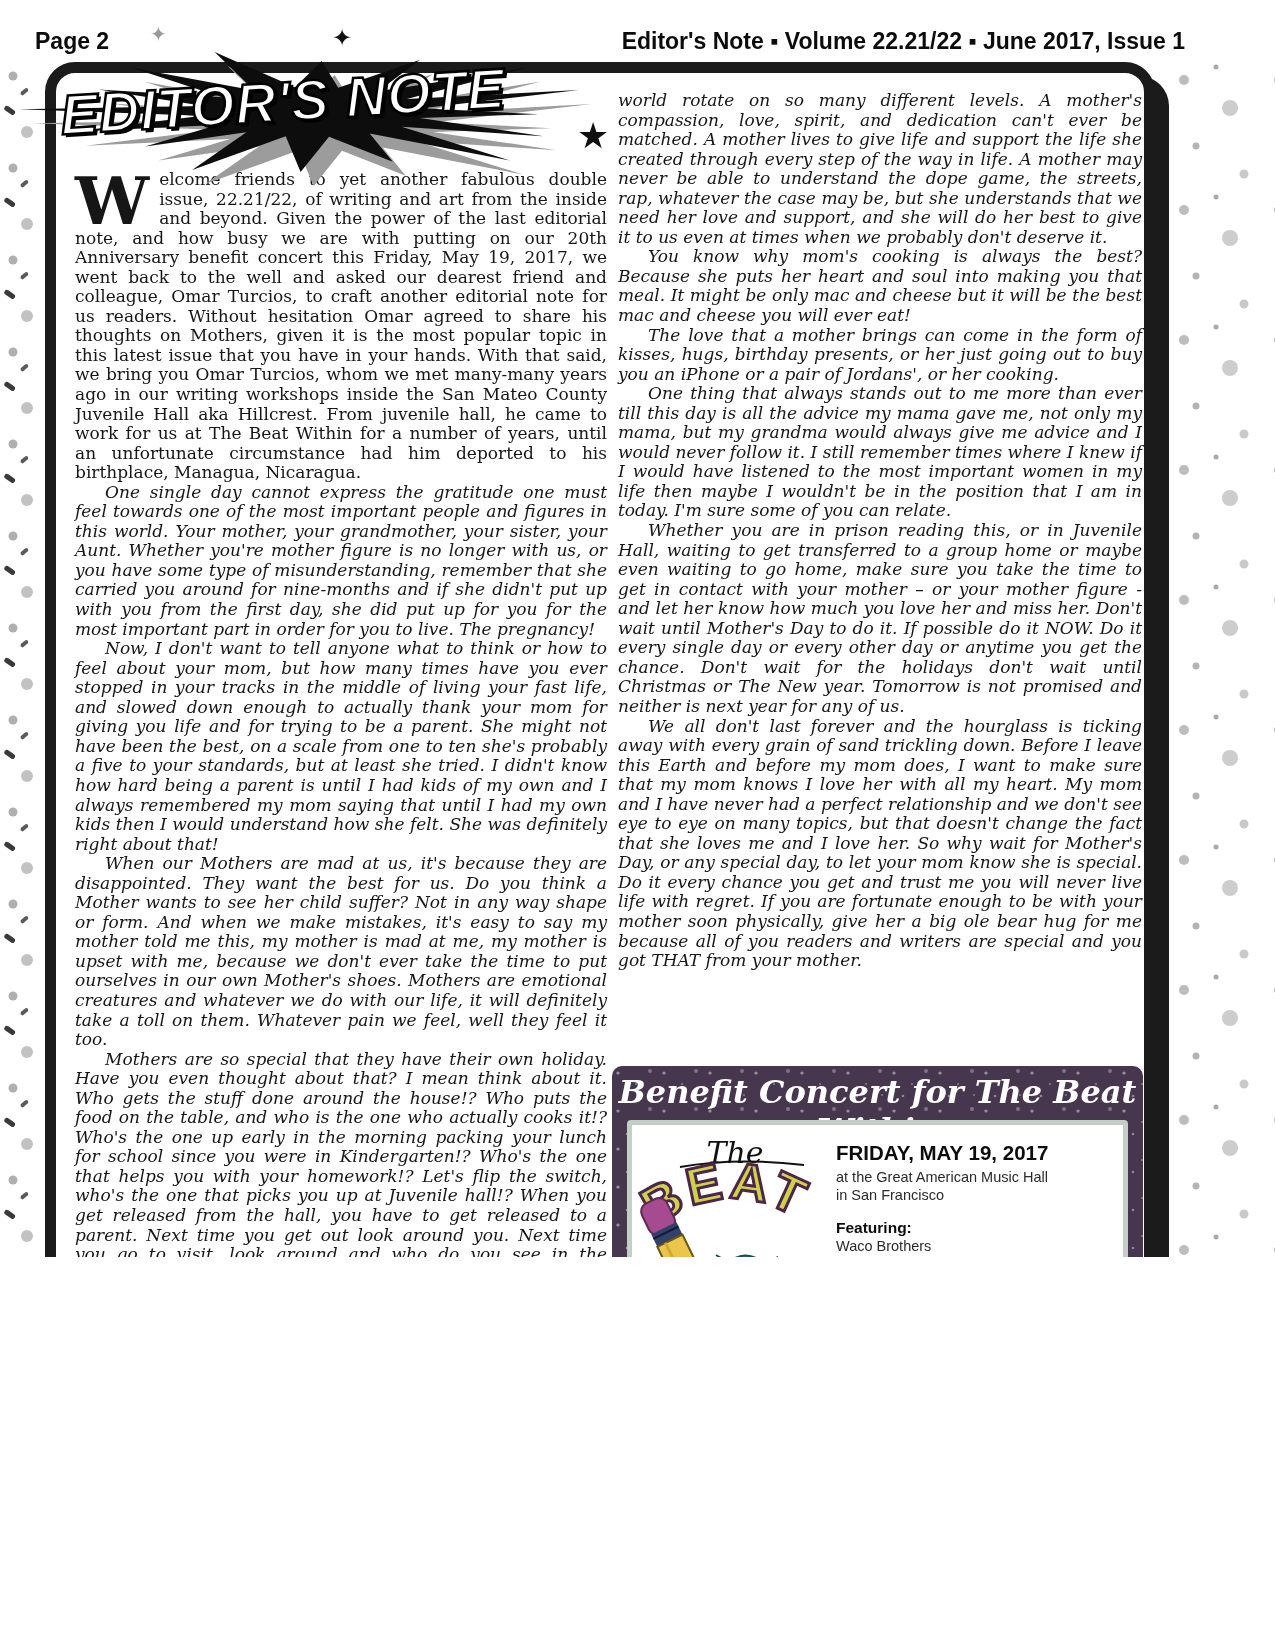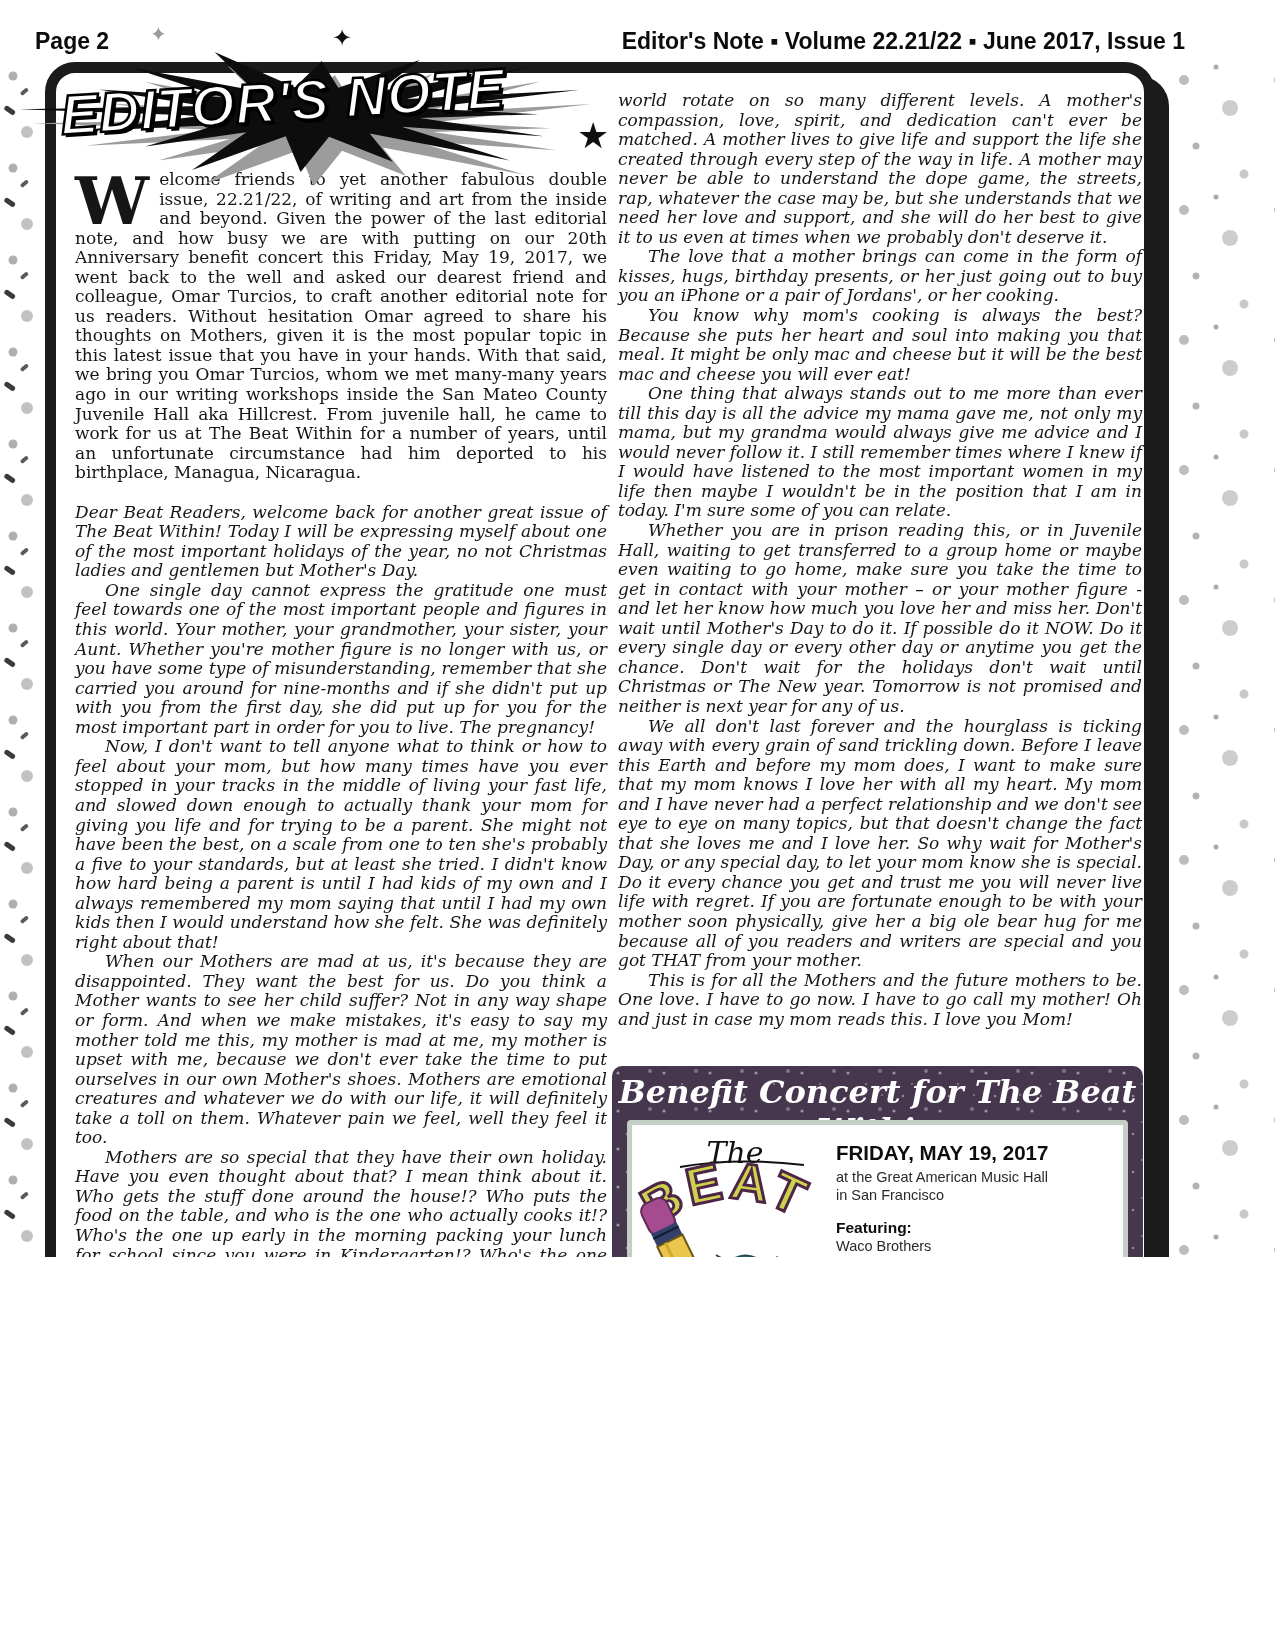"The love that a mother" p.letter { order: before "You know why mom's cooking" -> after "You know why mom's cooking" }
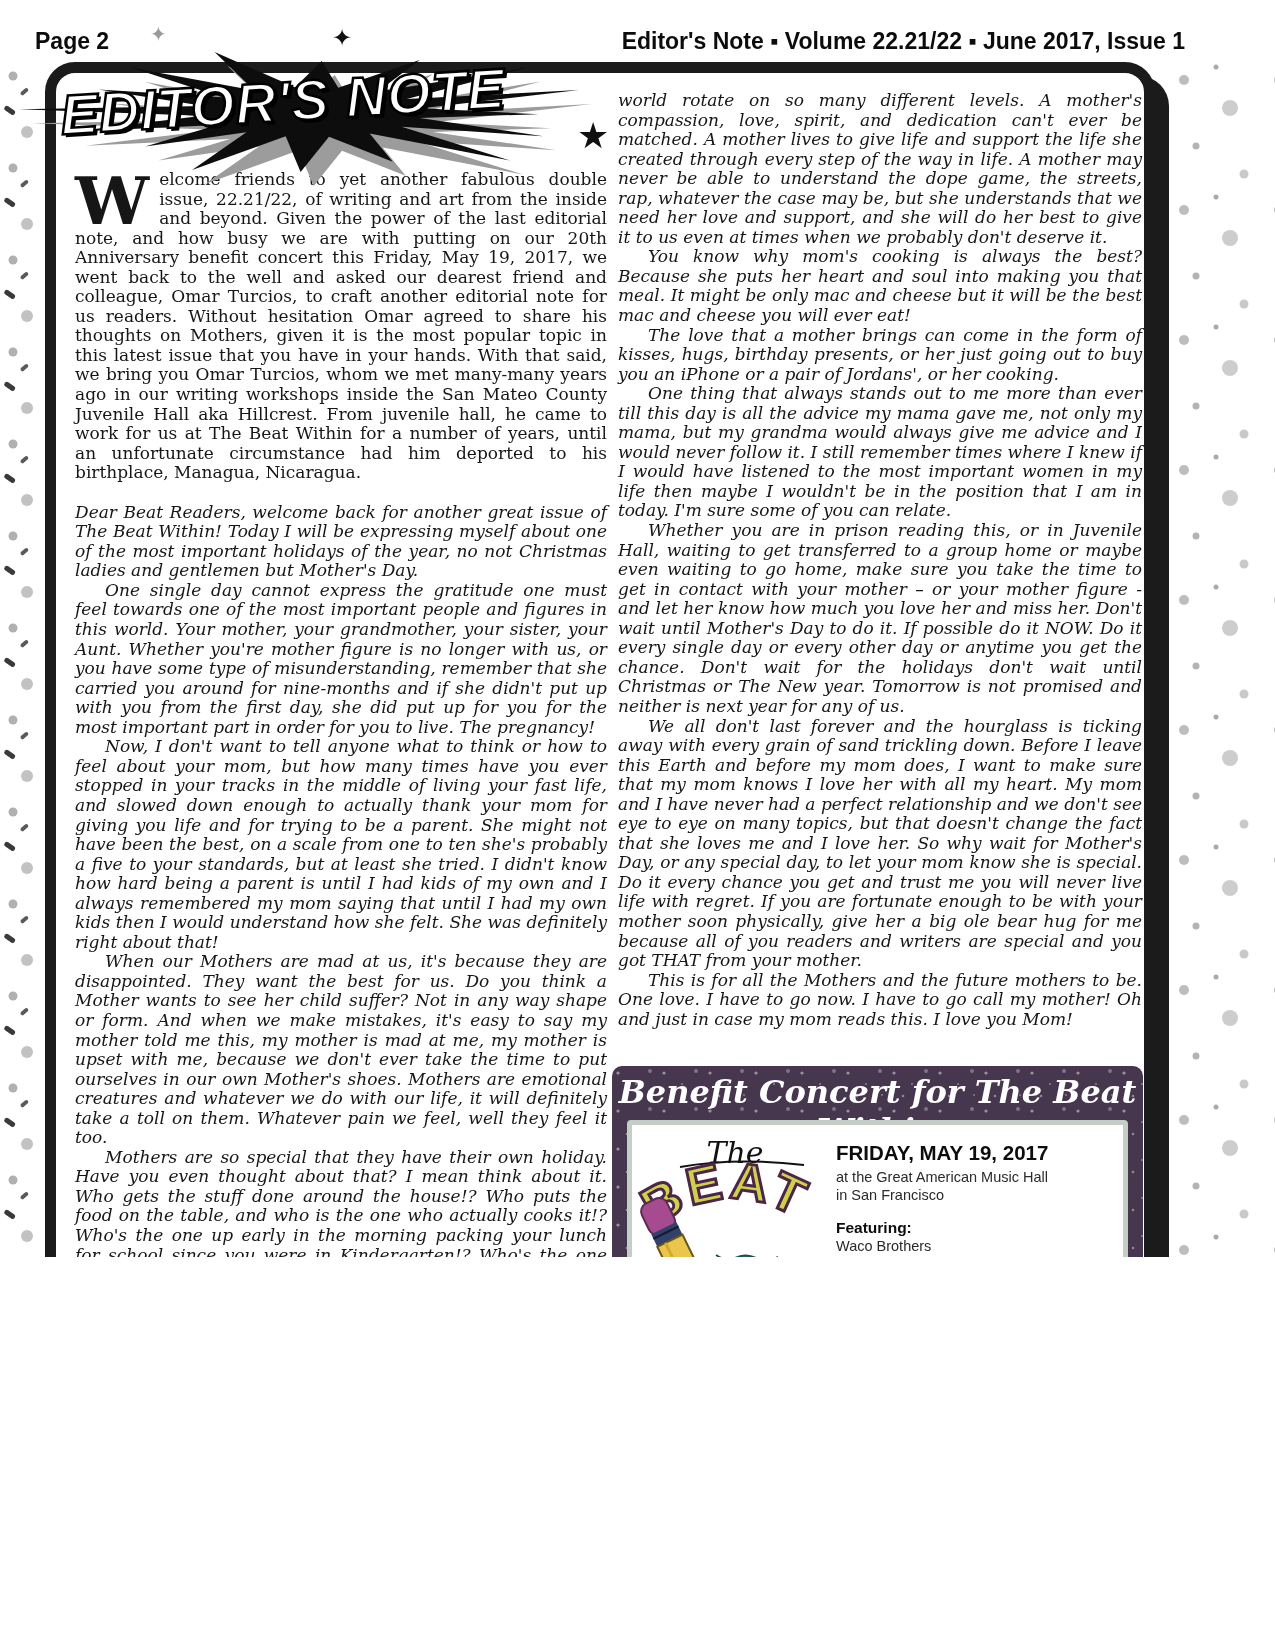"Dear Beat Readers, welcome back" p.letter { html: <p>Dear Beat Readers, welcome back for another great issue of The Beat Within! Today I will be expressing myself about one of the most important holidays of the year, no not Christmas ladies and gentlemen but Mother's Day.</p> -> none }
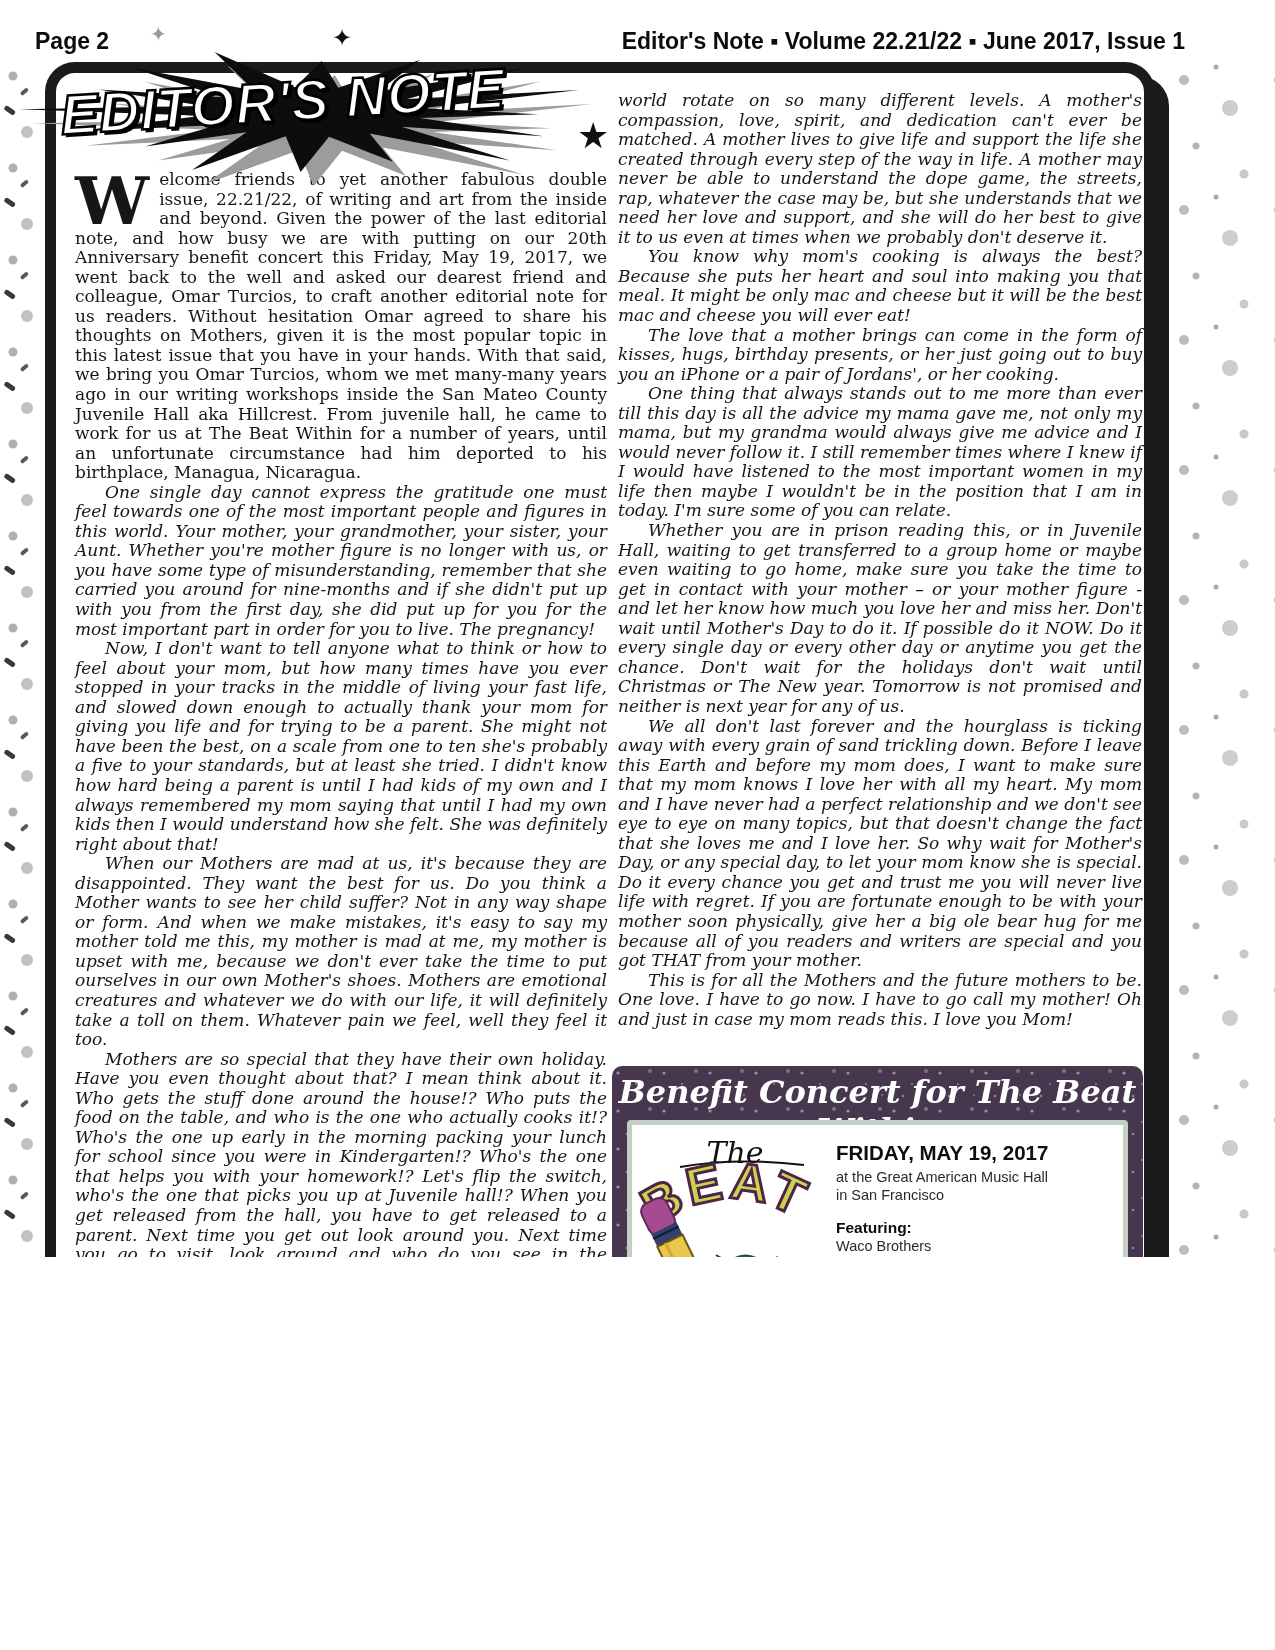"This is for all the" p.letter { html: <p>This is for all the Mothers and the future mothers to be. One love. I have to go now. I have to go call my mother! Oh and just in case my mom reads this. I love you Mom!</p> -> none }
